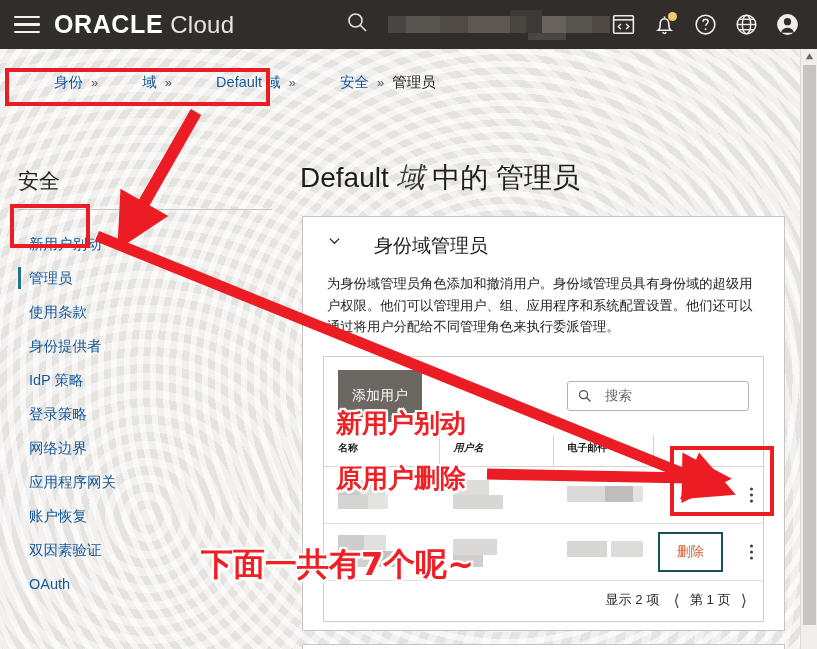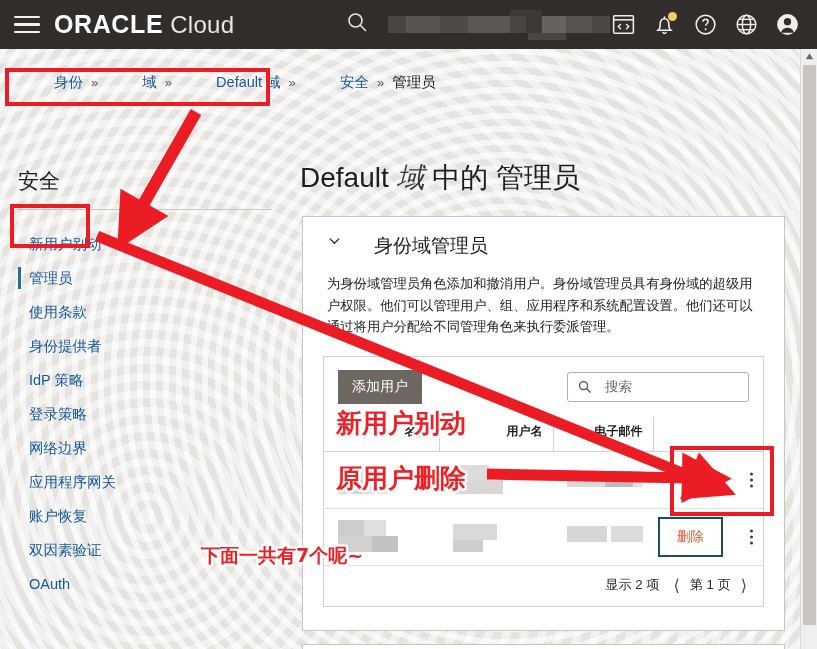"添加用户" .btn-add { padding: 8px 14px -> 17px 14px }
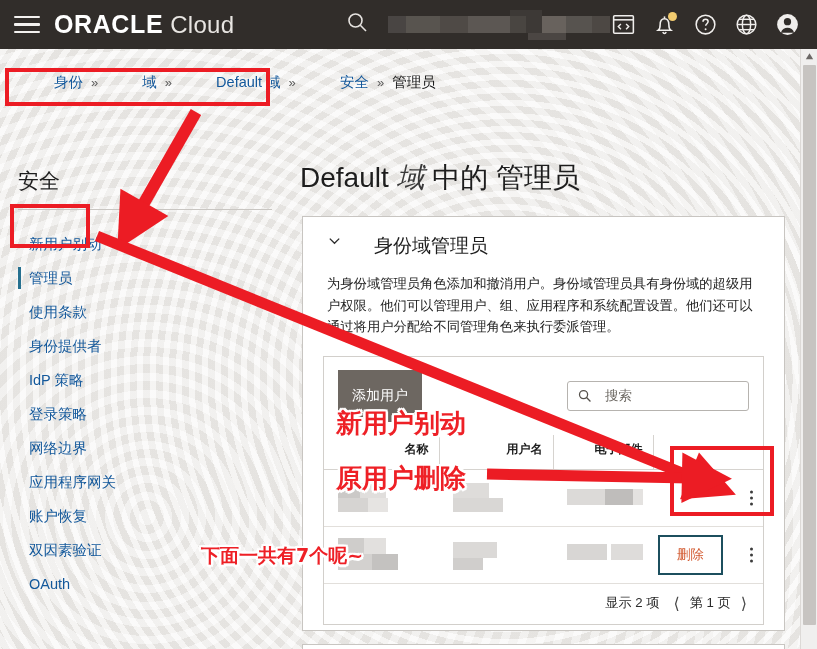"名称" table.tbl th { font-size: 12px -> 10px; text-align: right -> left }
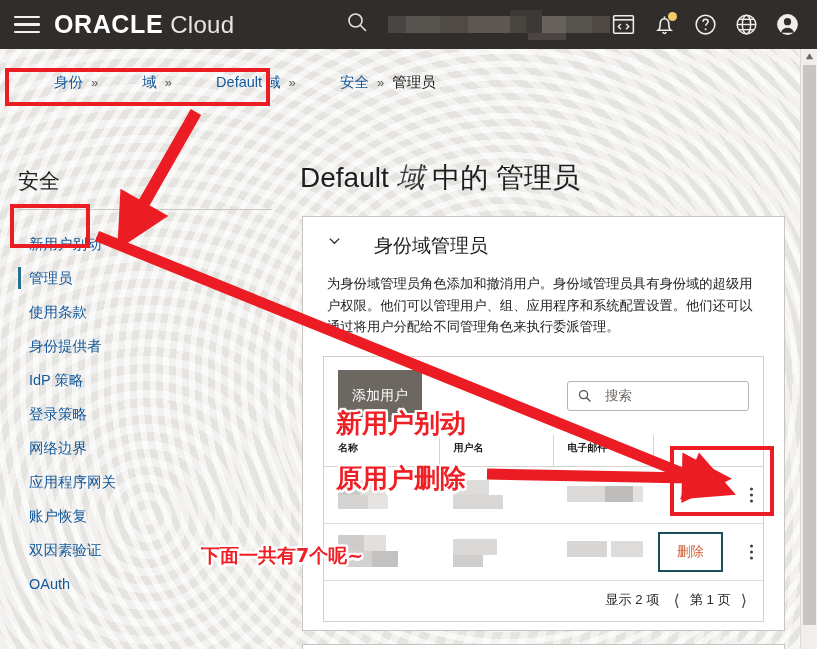"用户名" .col-b { font-style: none -> italic }
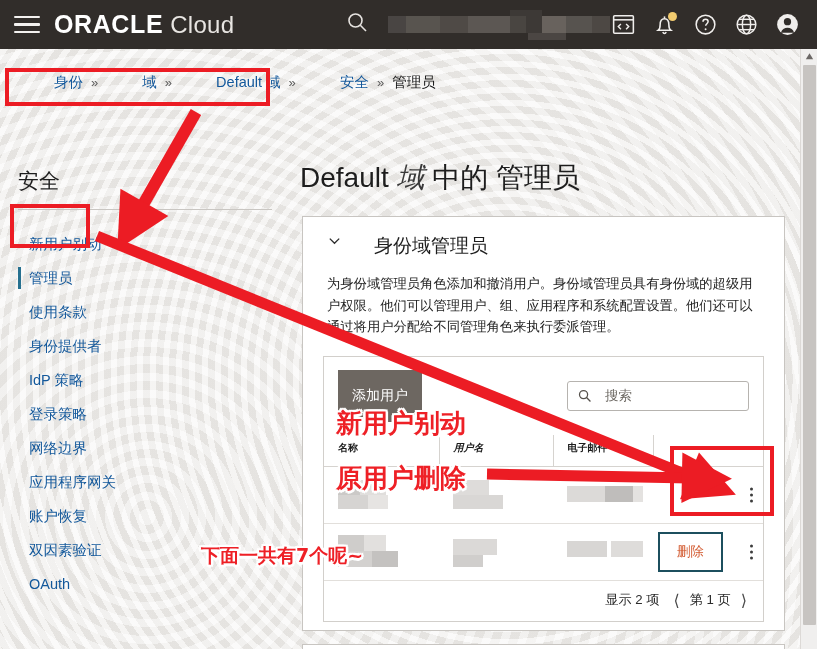"下面一共有7个呢~" div.anno-text { font-size: 19px -> 32px }
